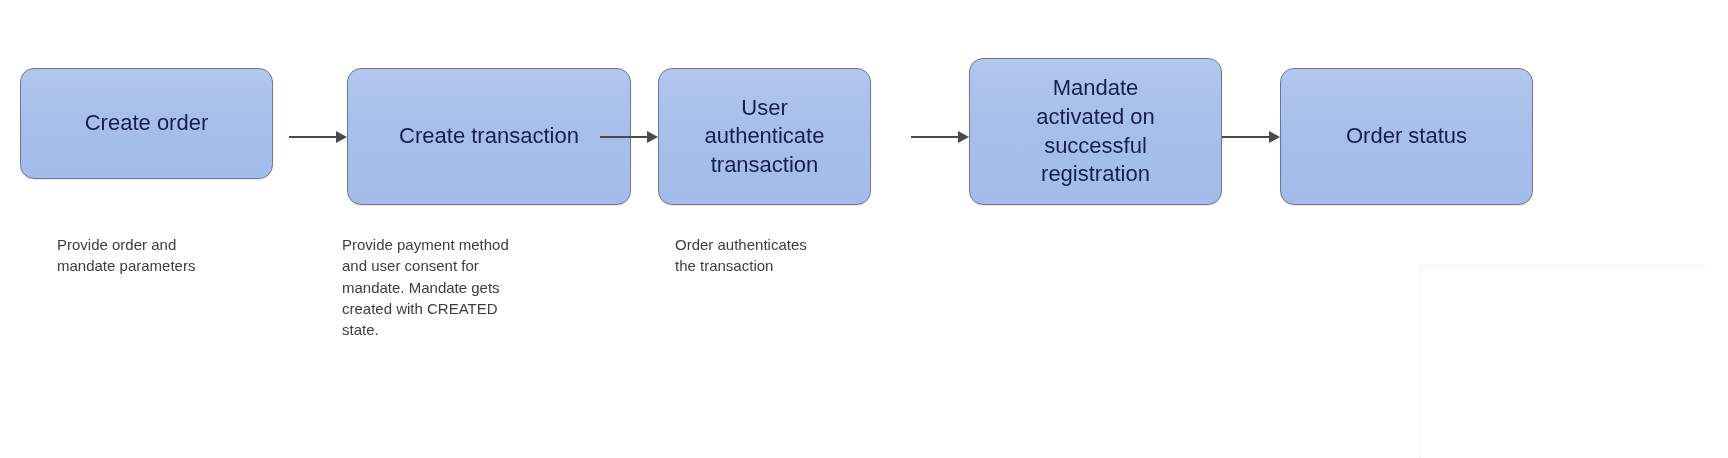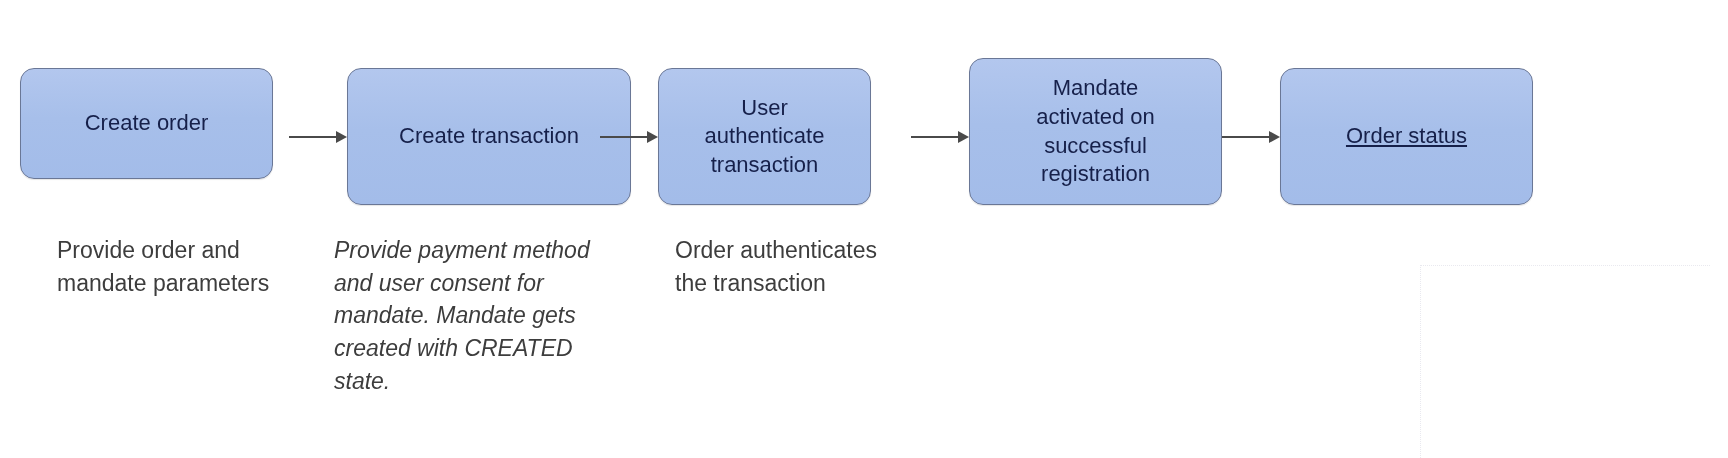"Order status" div.node { text-decoration: underline -> none }
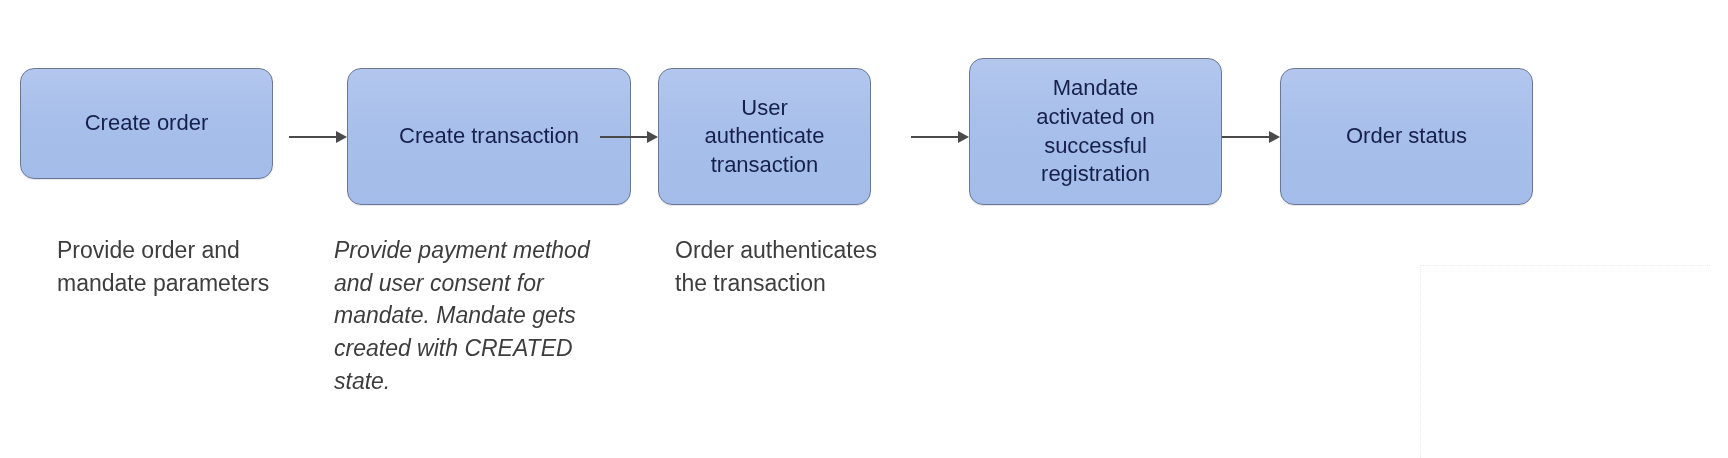"Provide order and" .caption { font-size: 23px -> 15px }
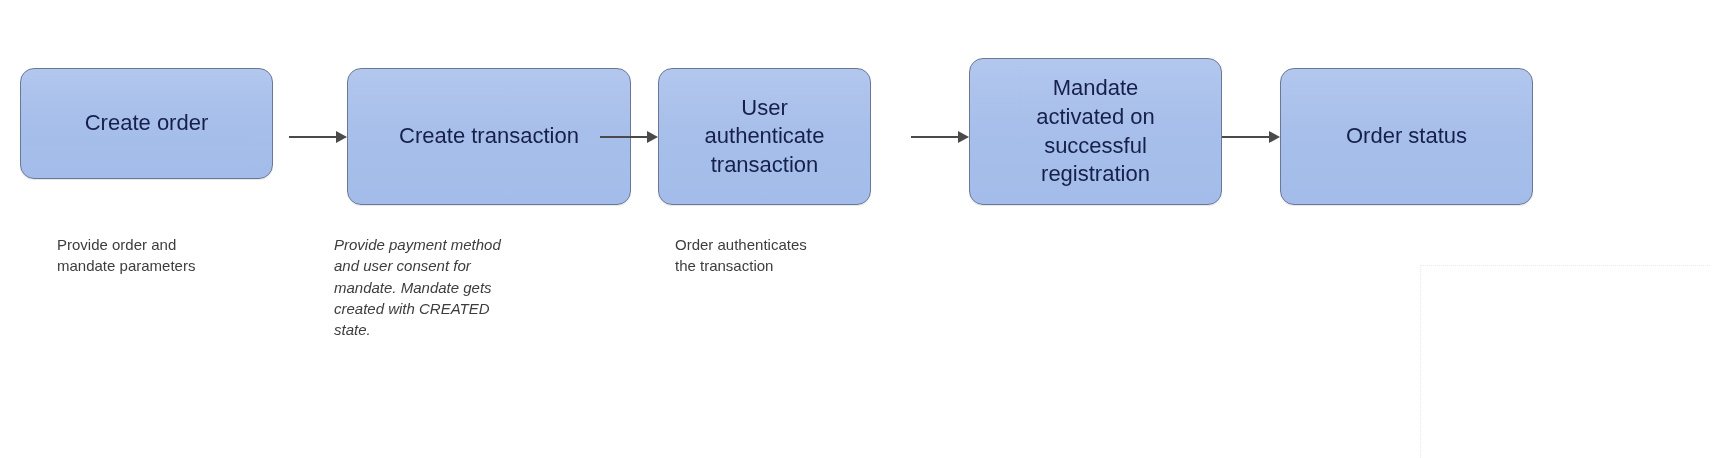"Provide payment method" div.caption { font-style: italic -> none; left: 334px -> 342px }
